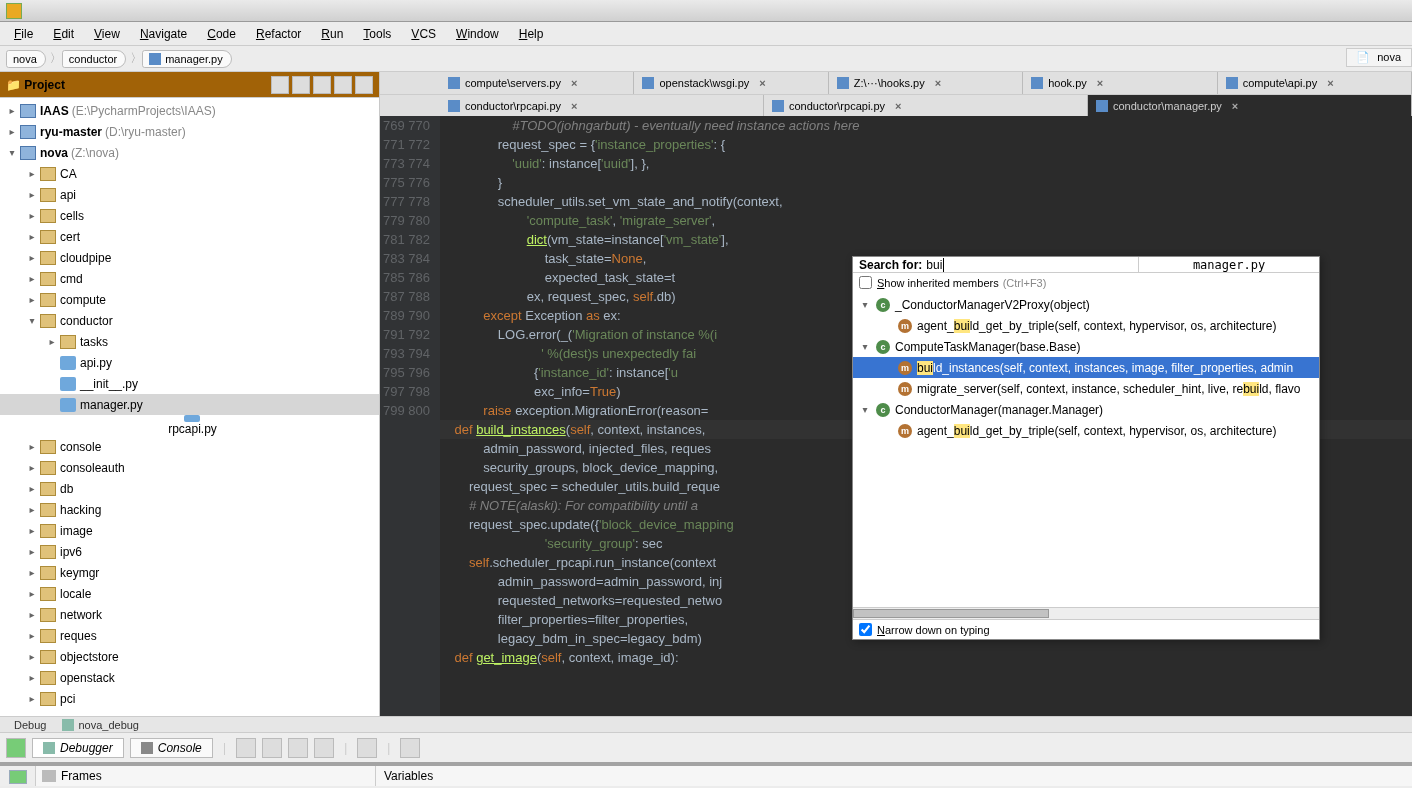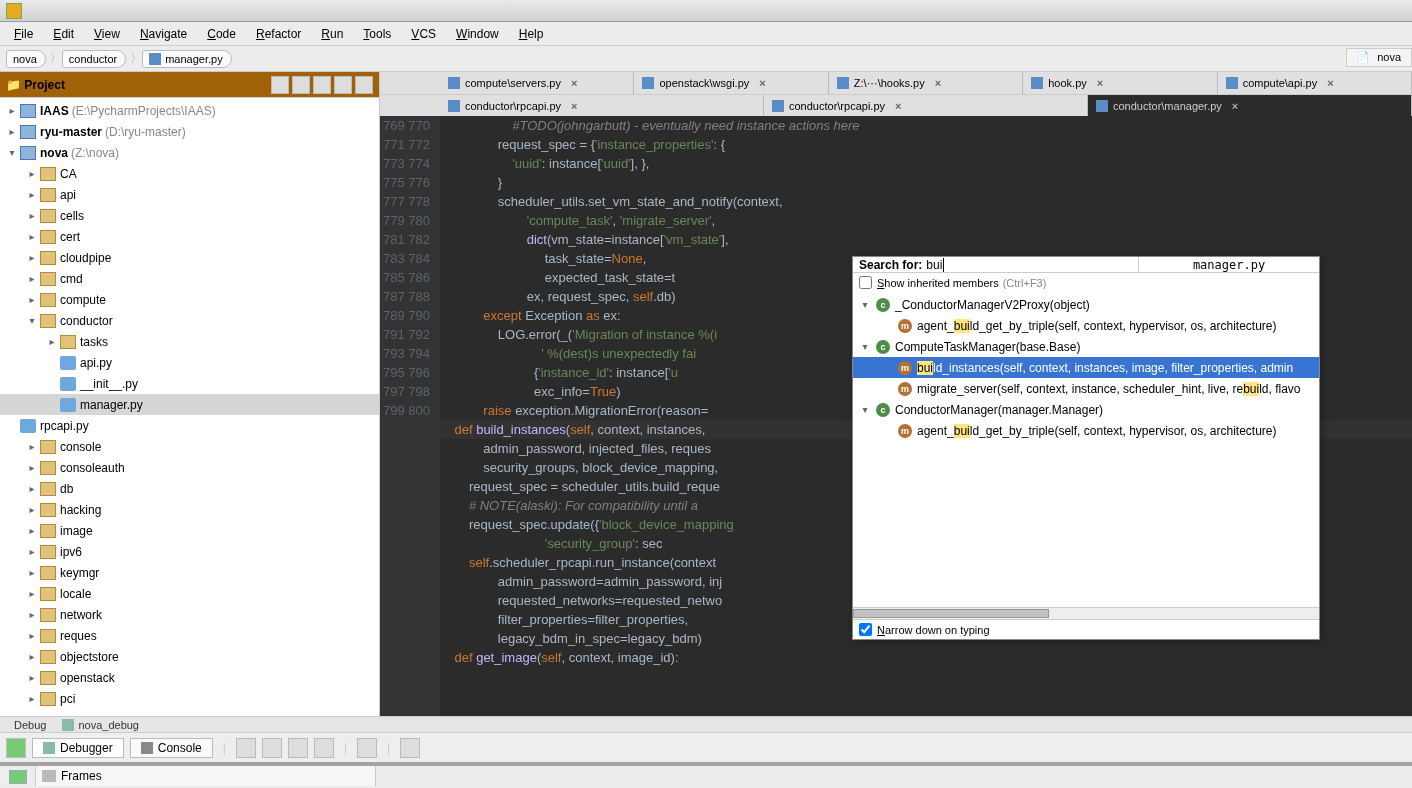"dict" .code .fn { color: #c4b5fd -> #bef264; text-decoration: none -> underline }
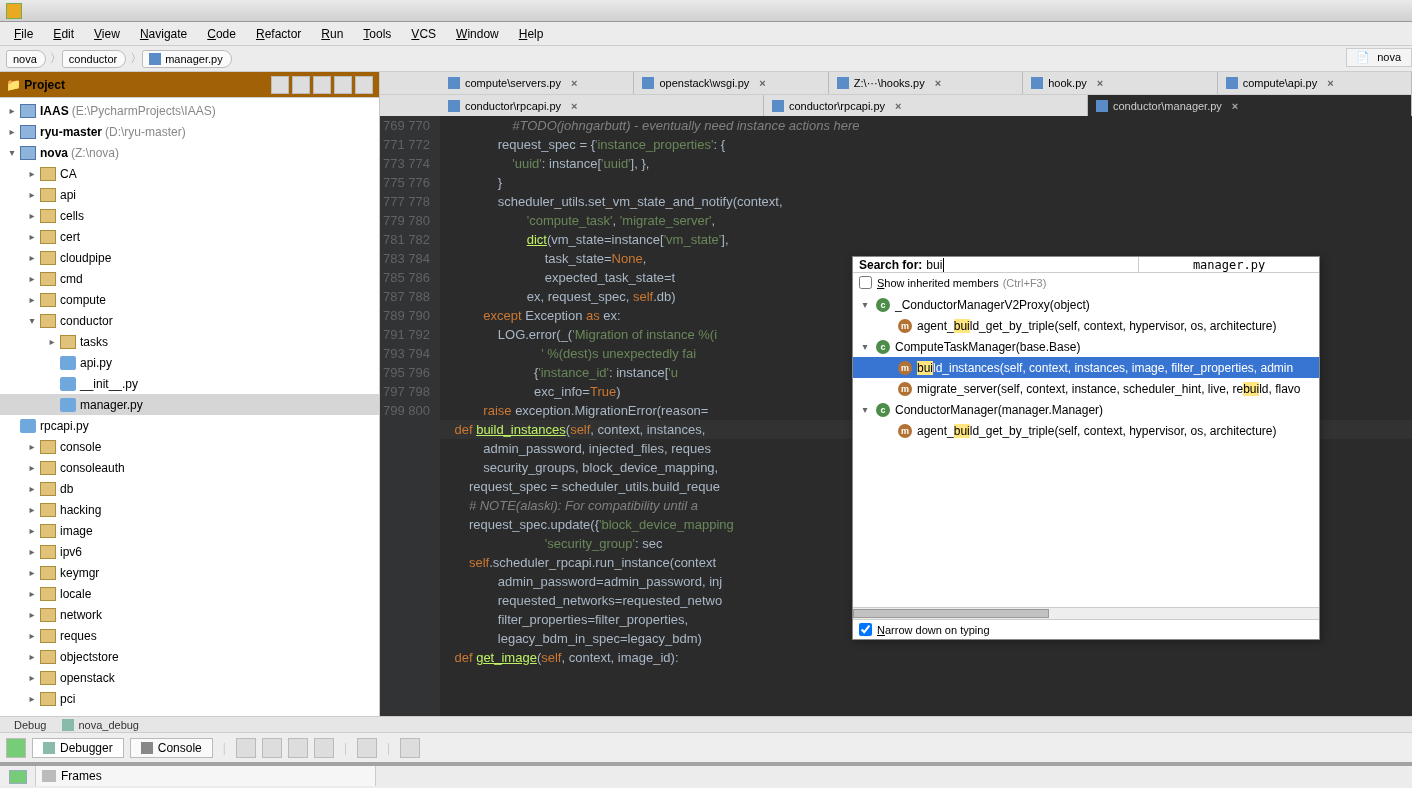"rpcapi.py" div.tn { flex-direction: none -> column }
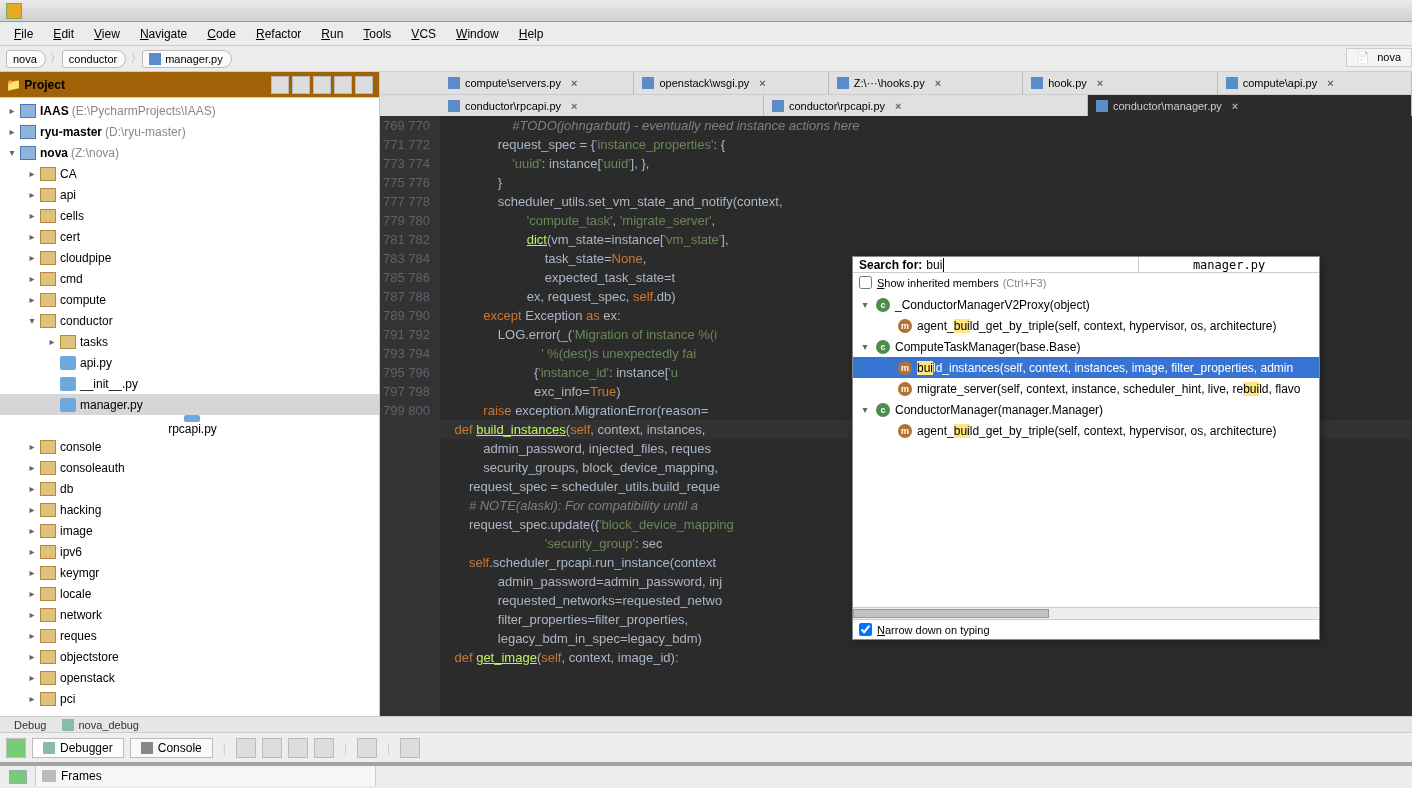"Debugger" .debug-toolbar { font-style: none -> italic }
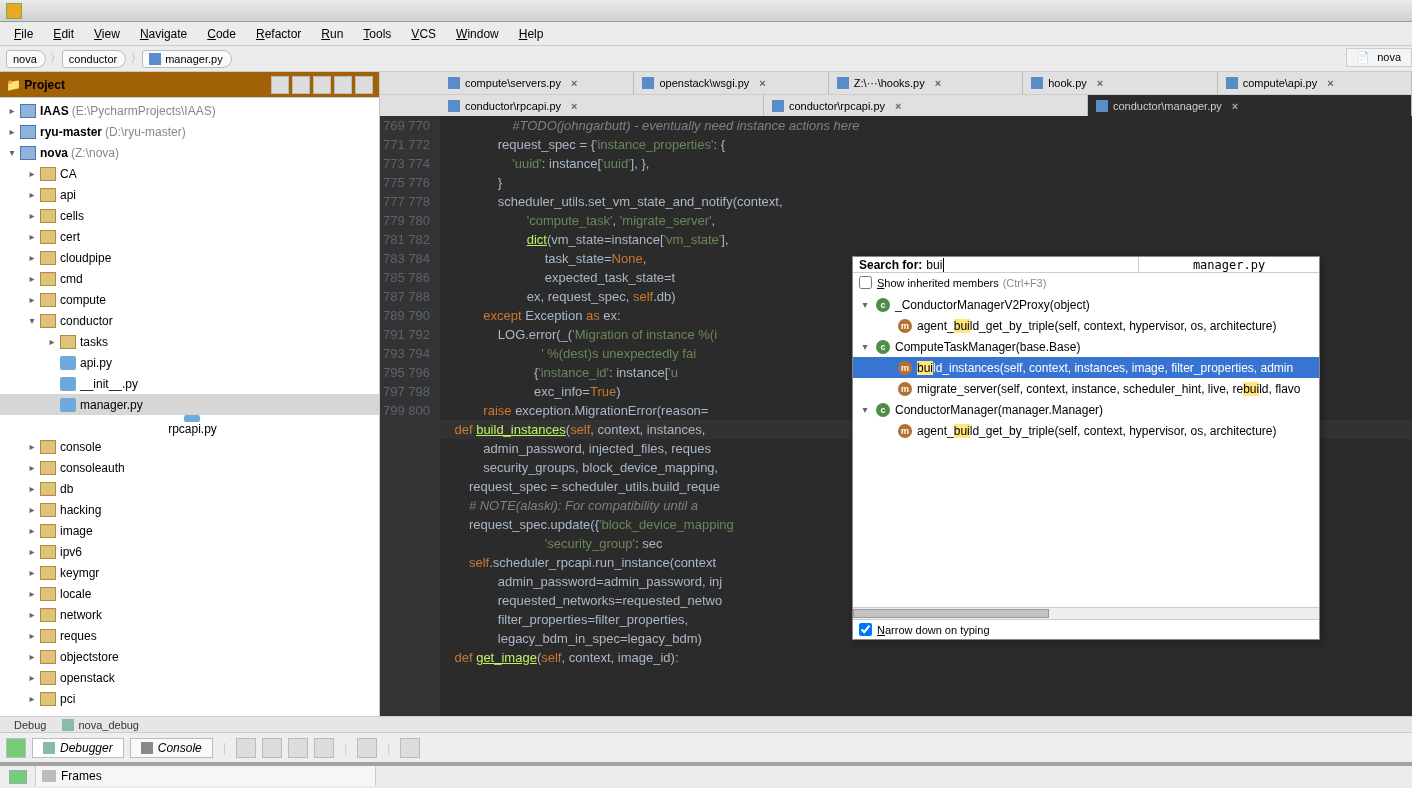"Variables" div.vars { html: none -> <div> <span>Variables</span> </div> }
